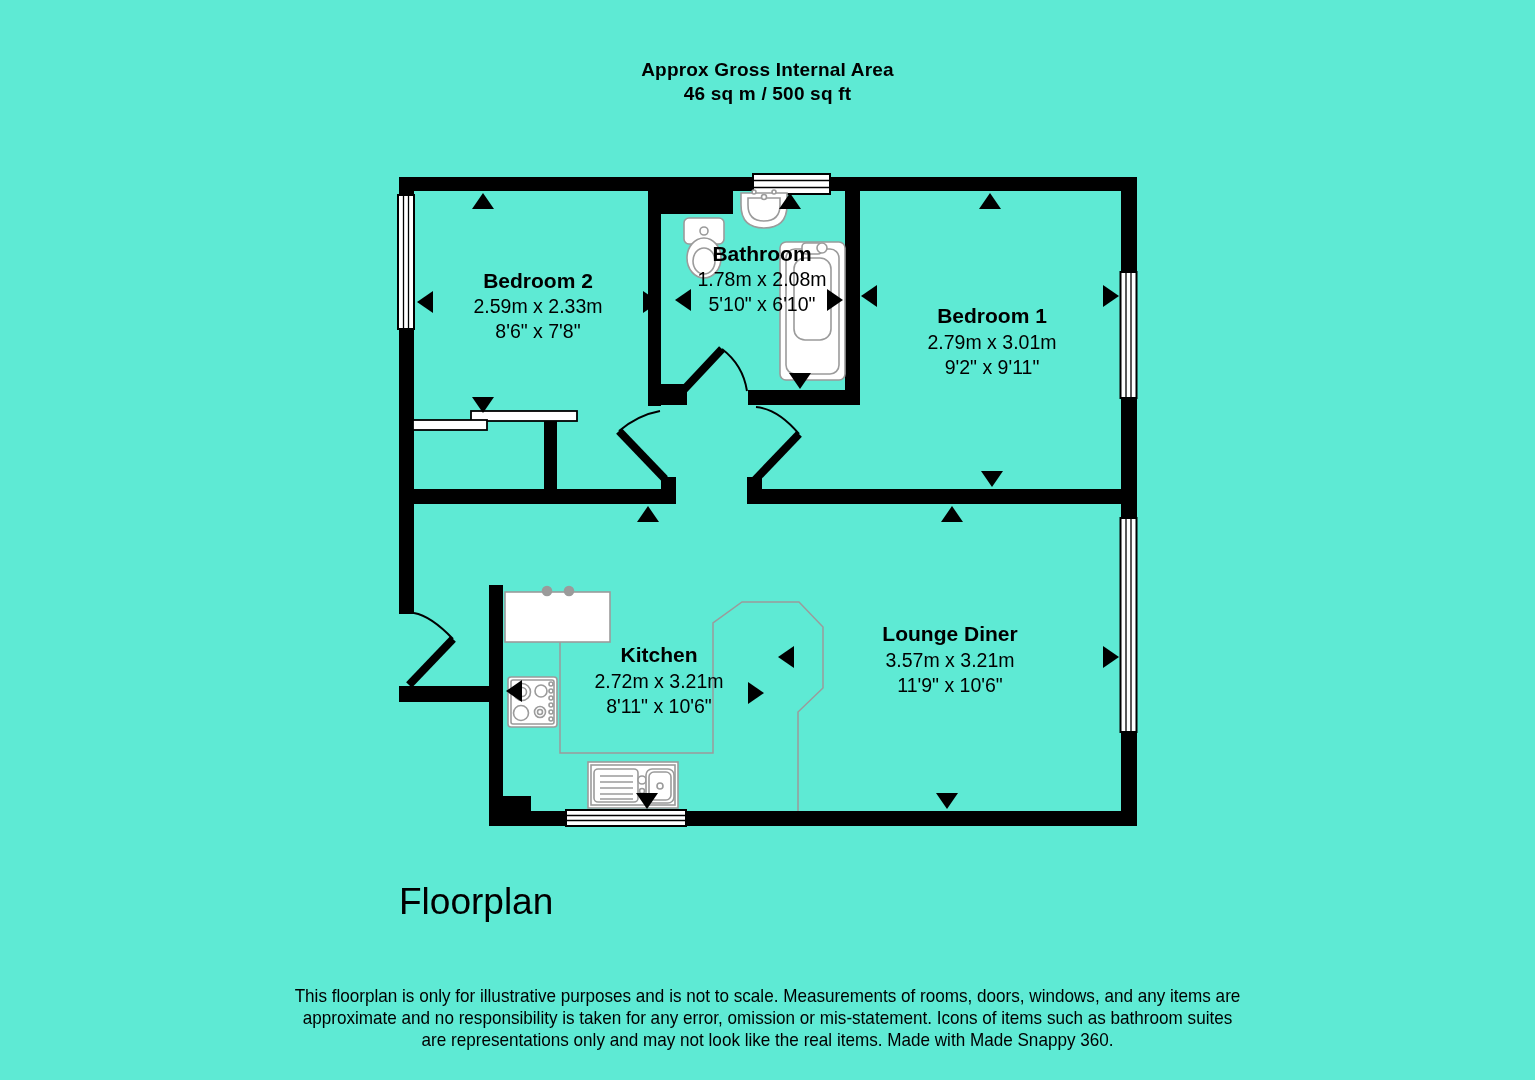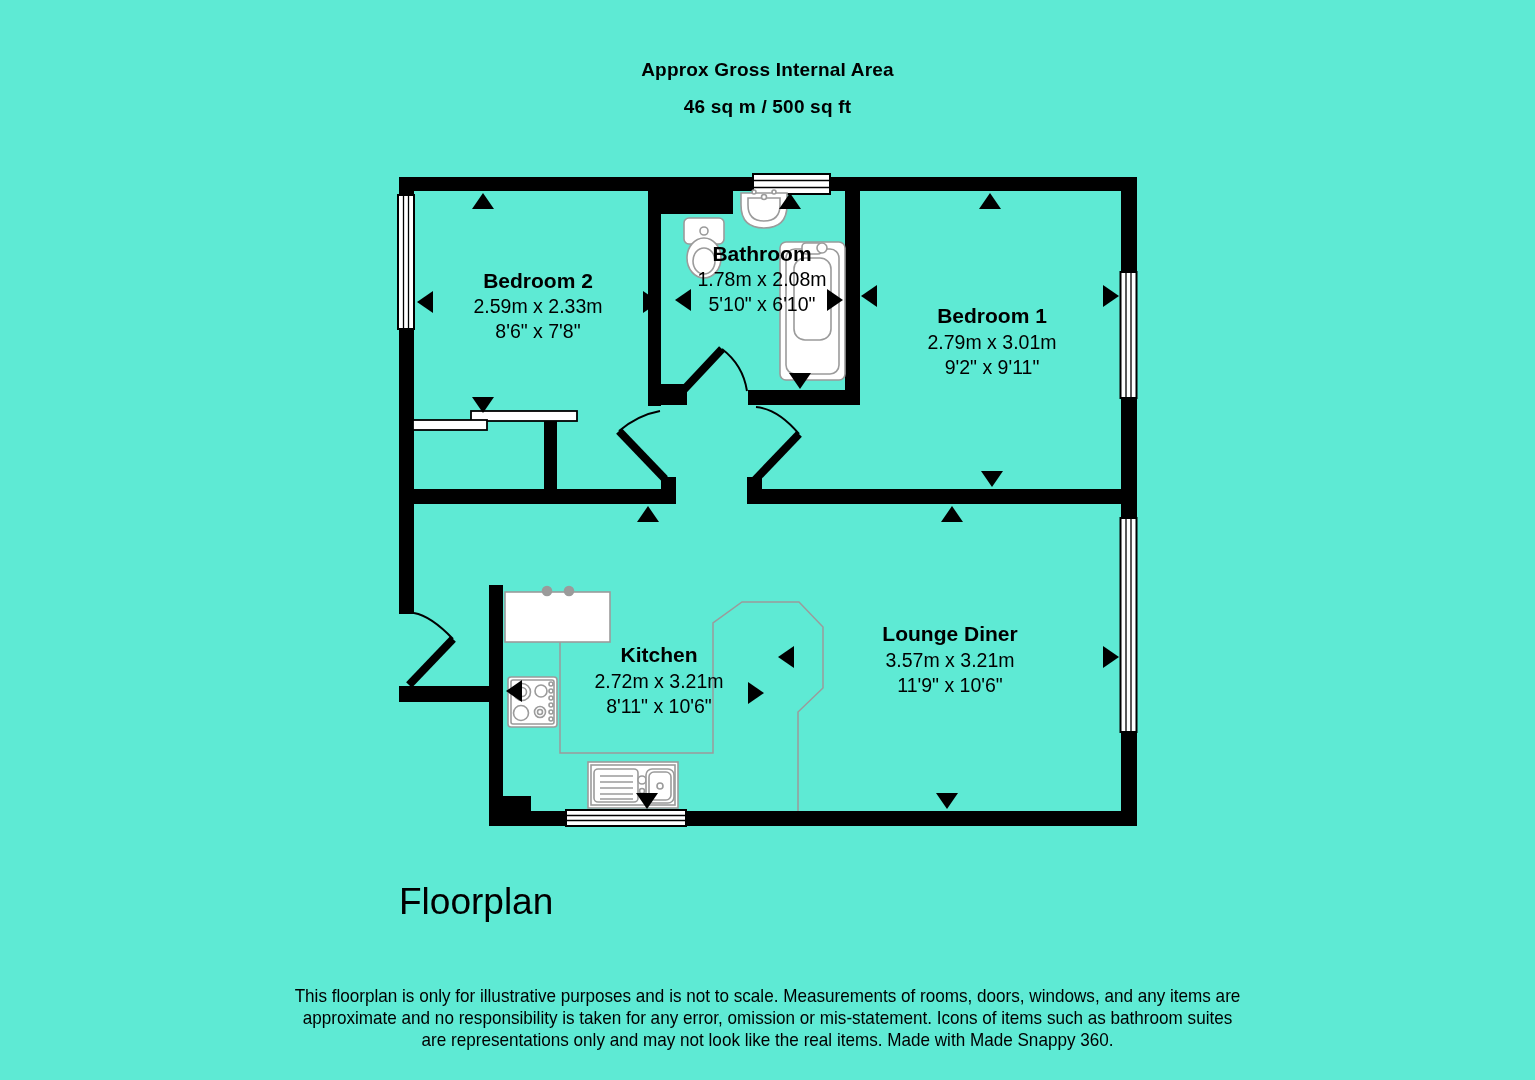"46 sq m / 500" #hdr2 { margin-top: 13px -> none }
